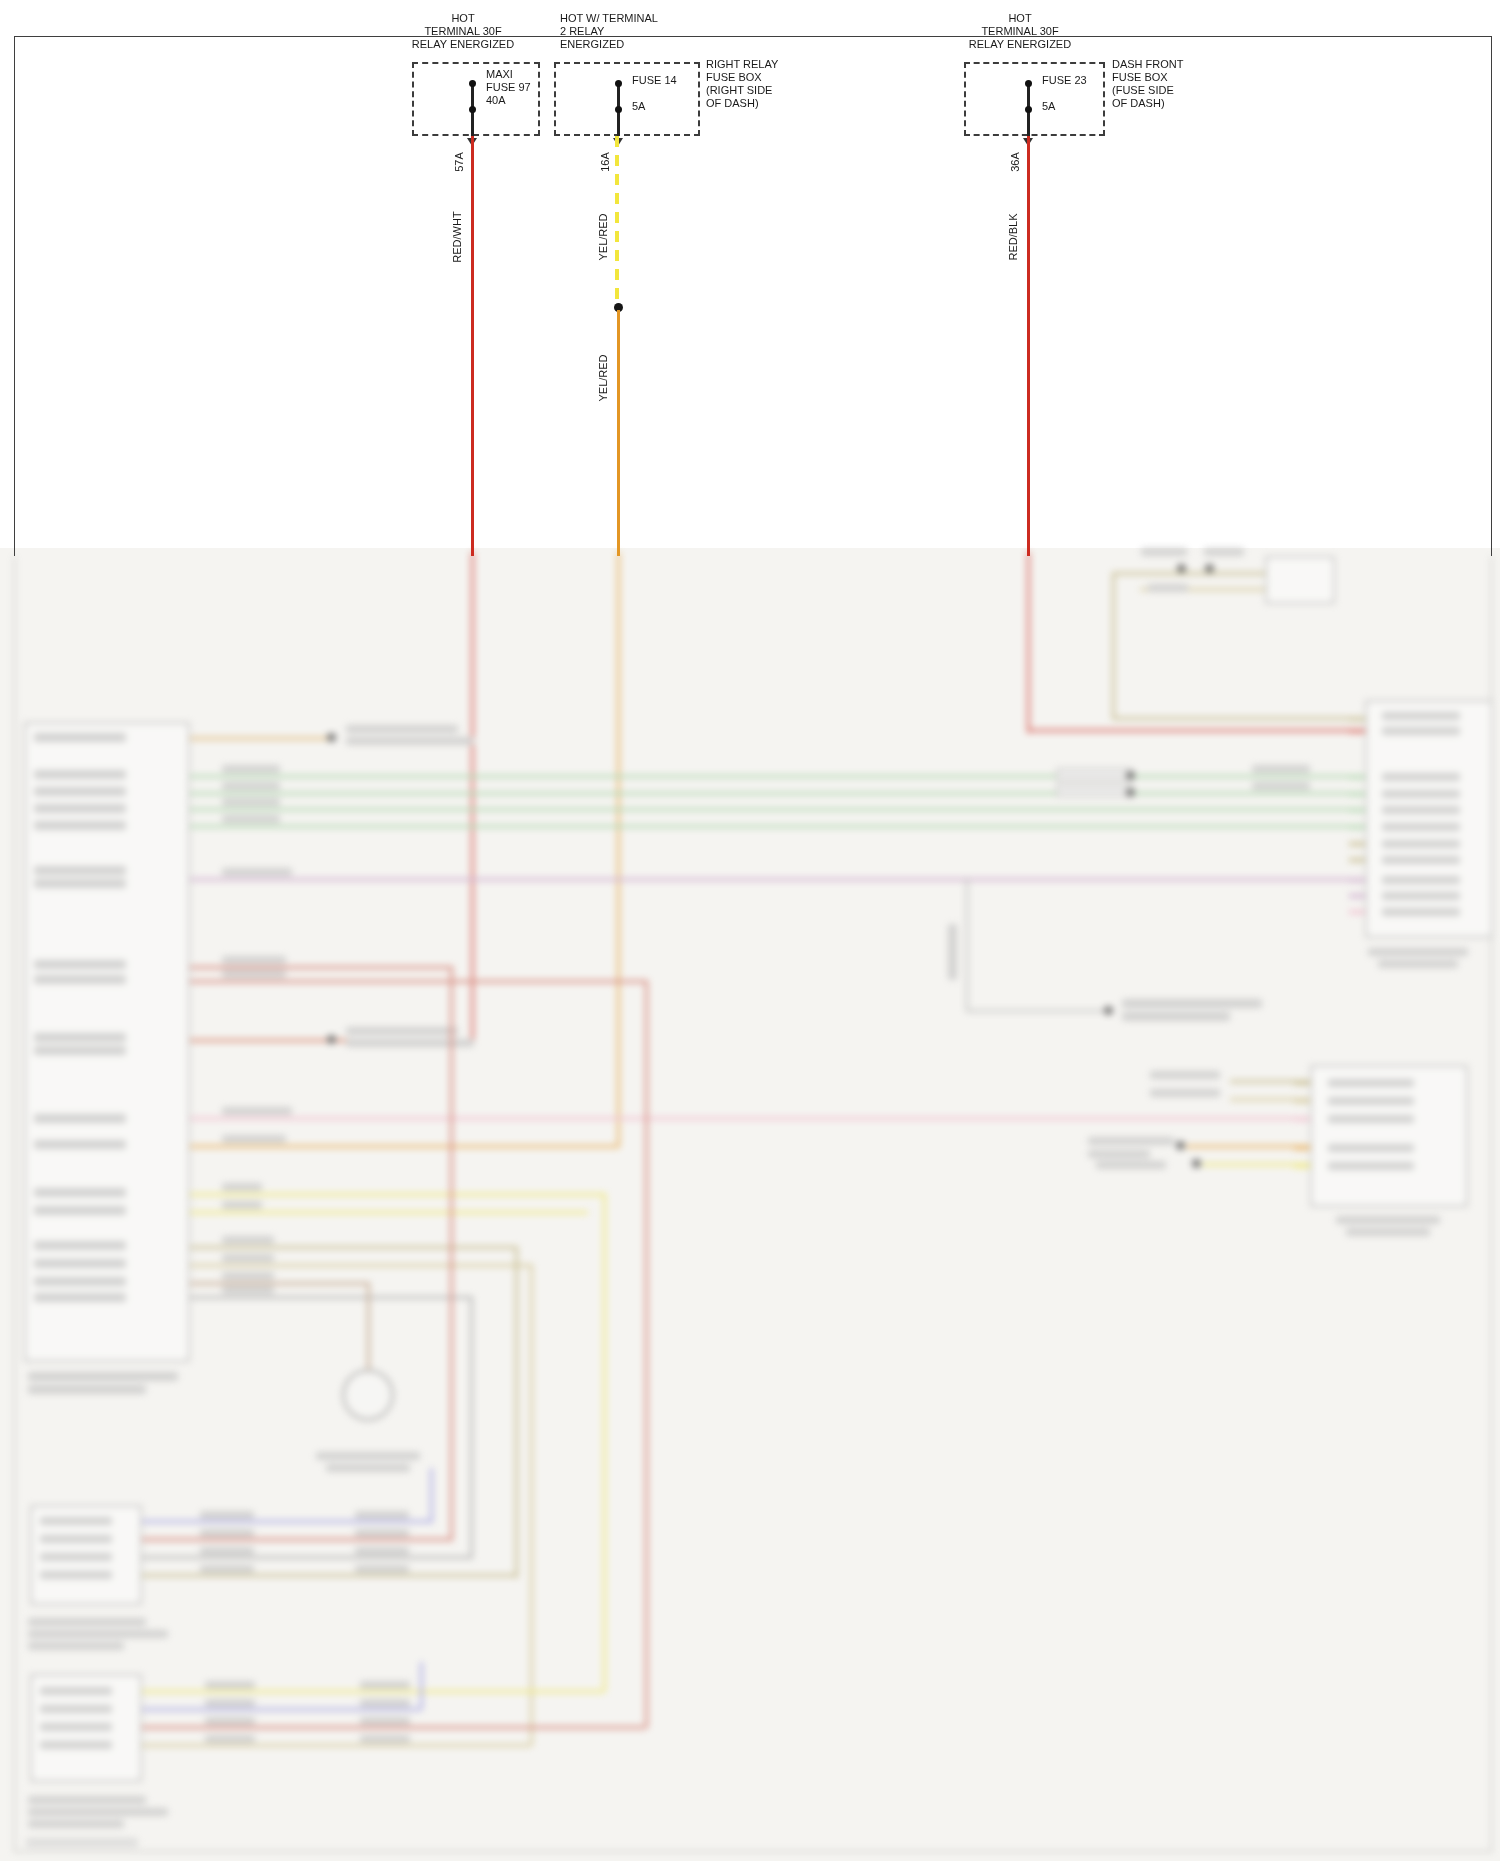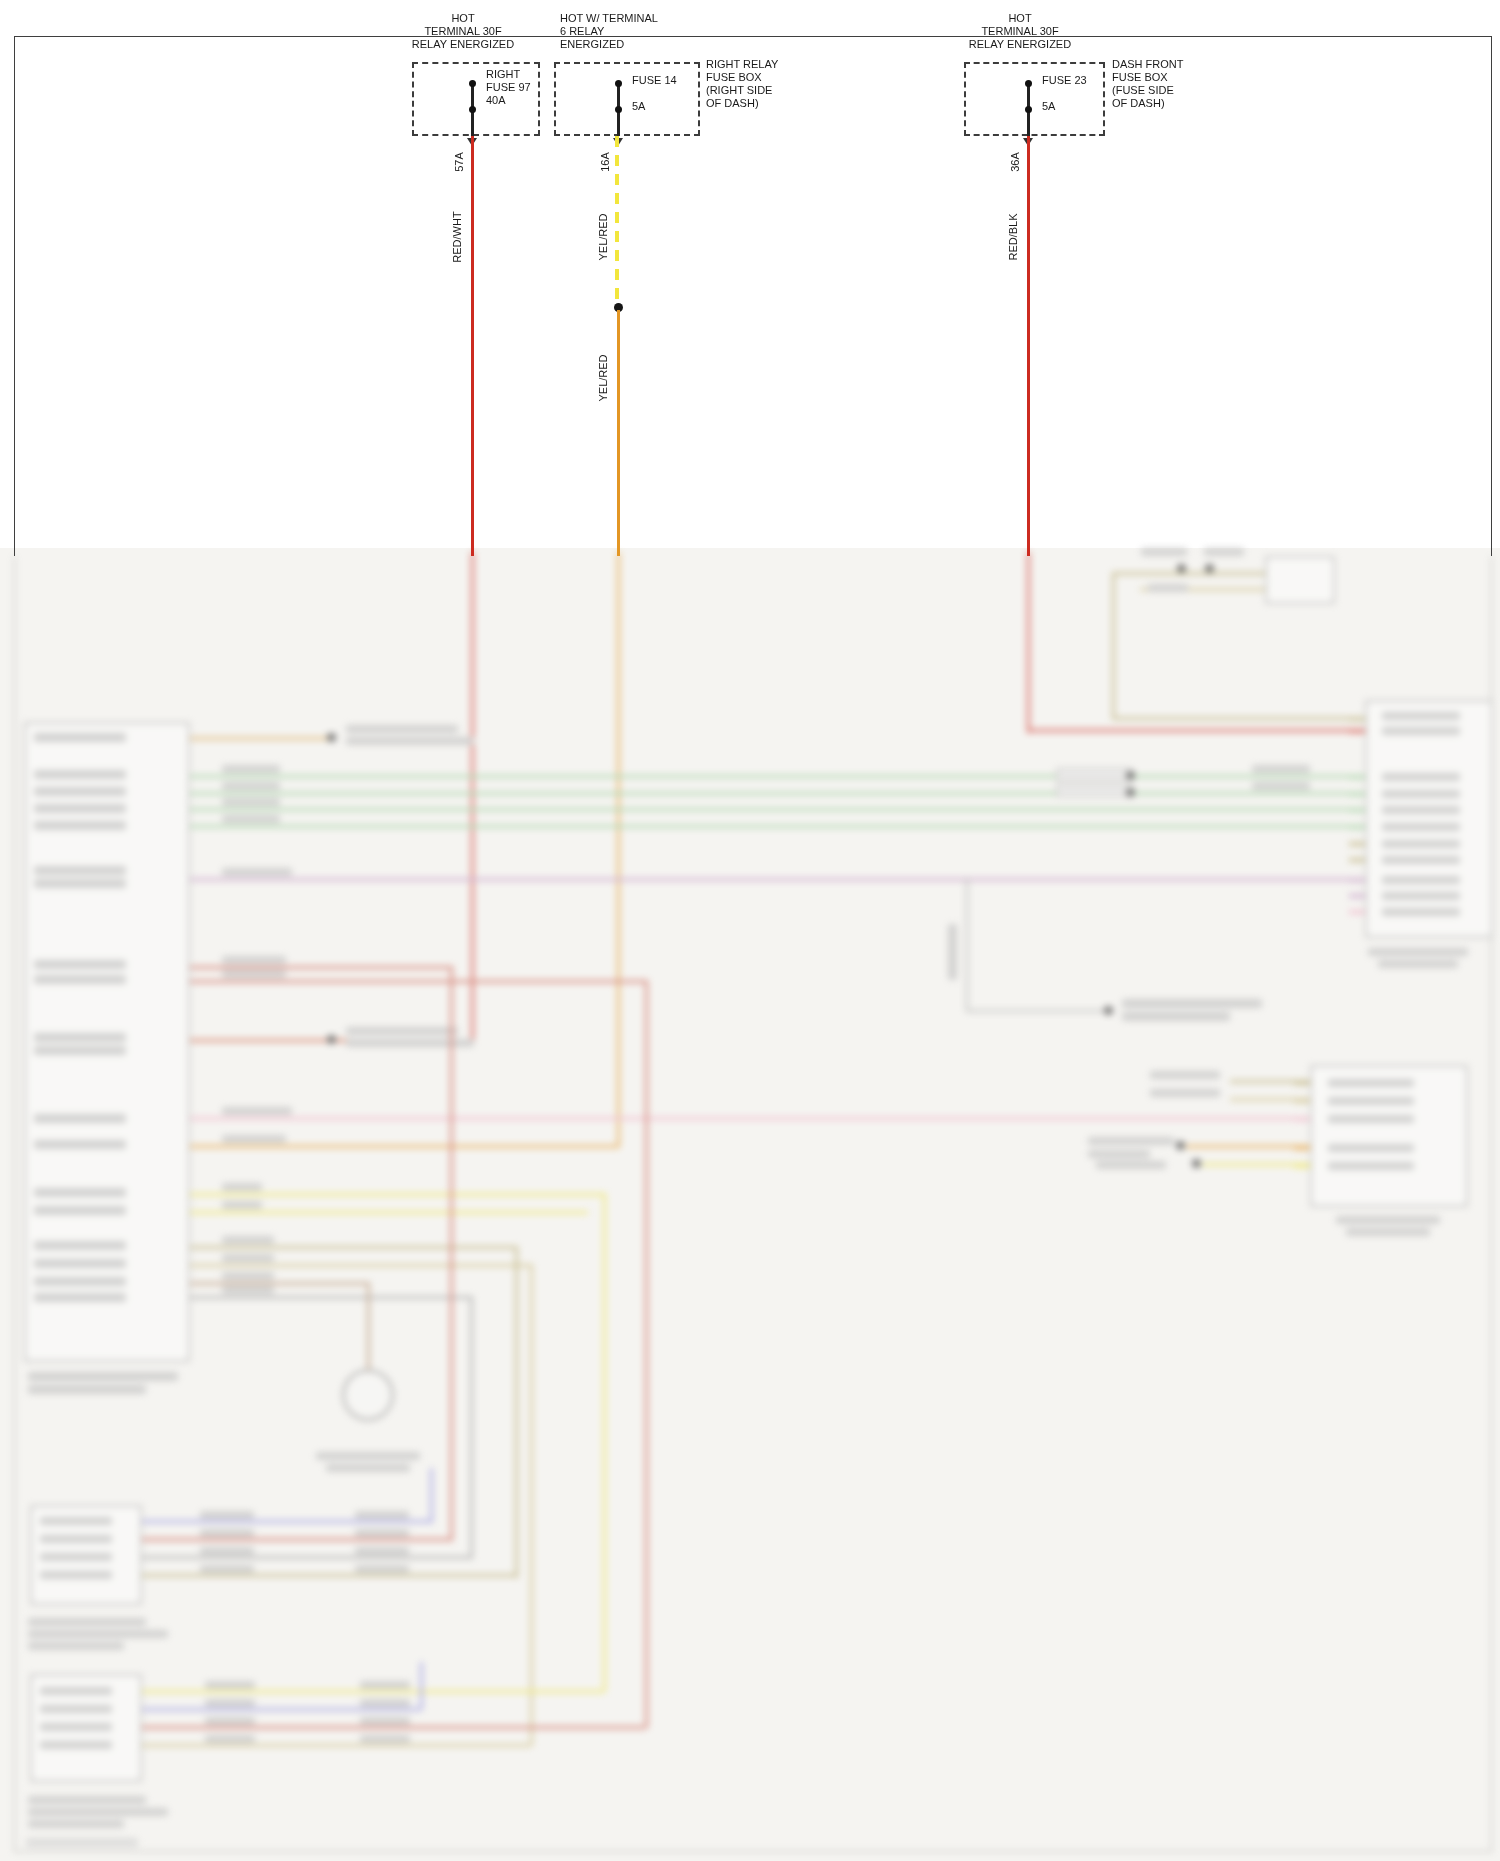"6 RELAY" div { text: 6 -> 2 }
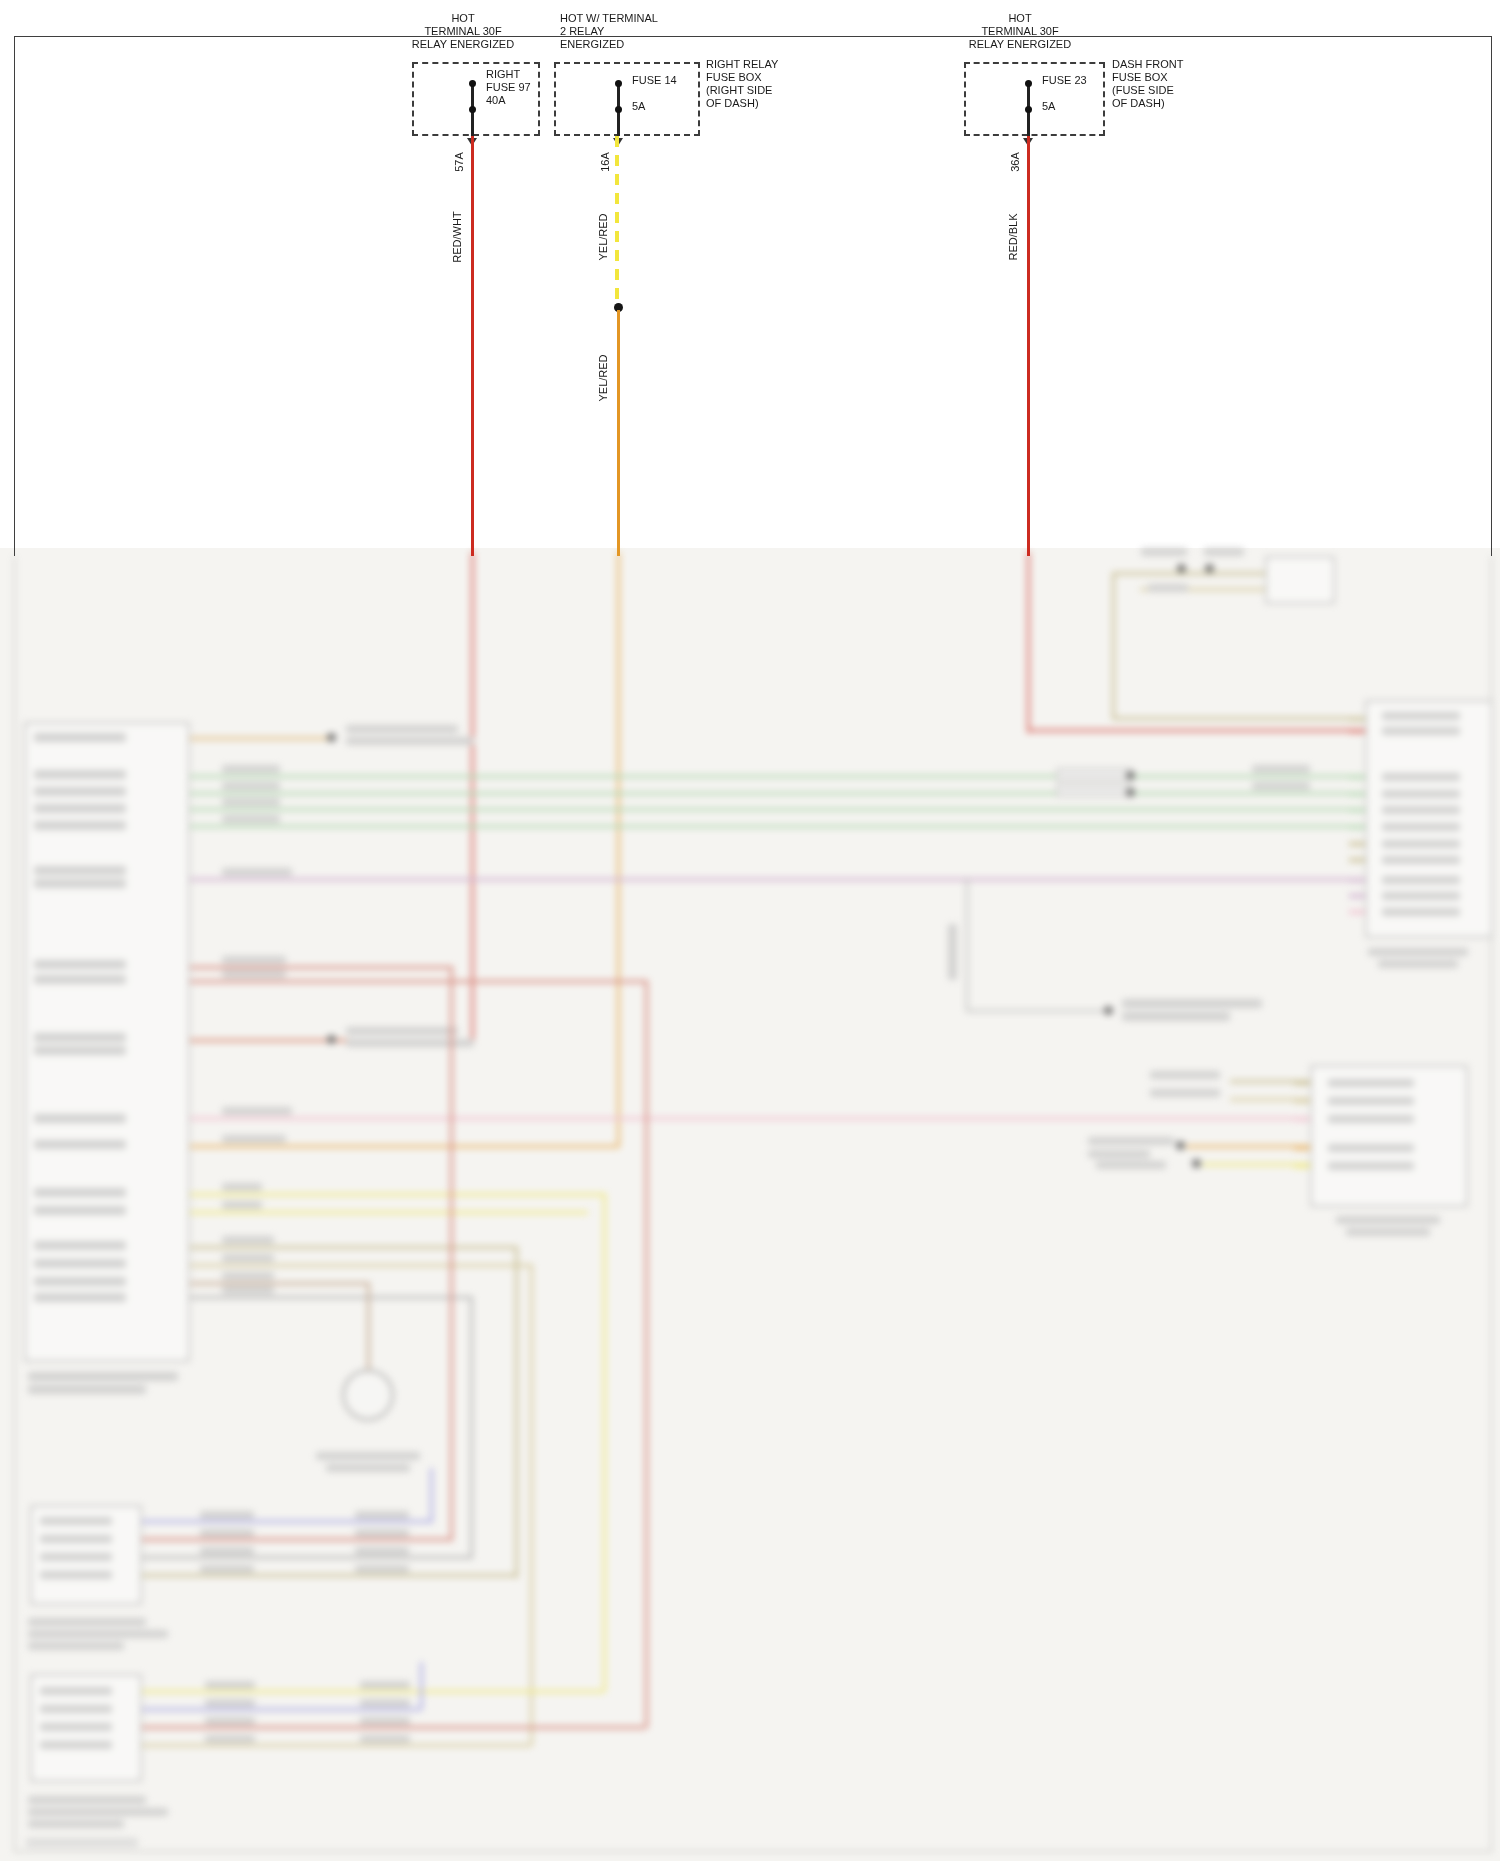"RIGHT" div { text: RIGHT -> MAXI }
